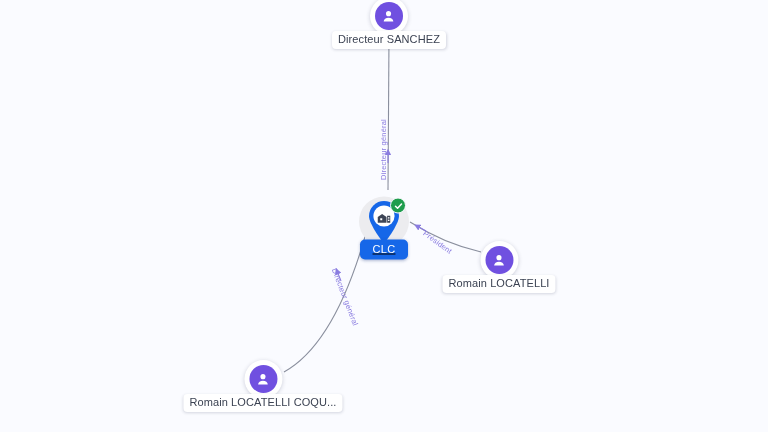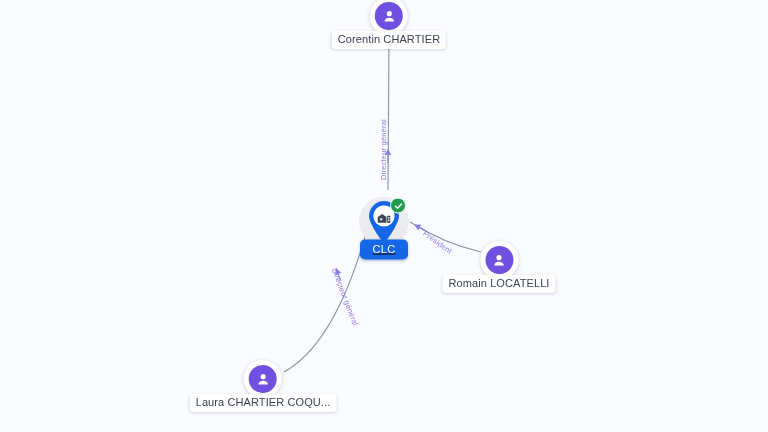"Corentin CHARTIER" div.node-label { text: Corentin CHARTIER -> Directeur SANCHEZ }
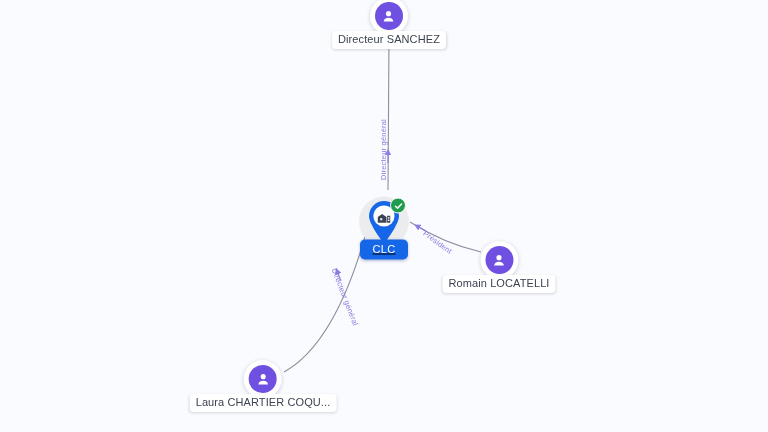"Laura CHARTIER COQU..." div.node-label { text: Laura CHARTIER -> Romain LOCATELLI }
